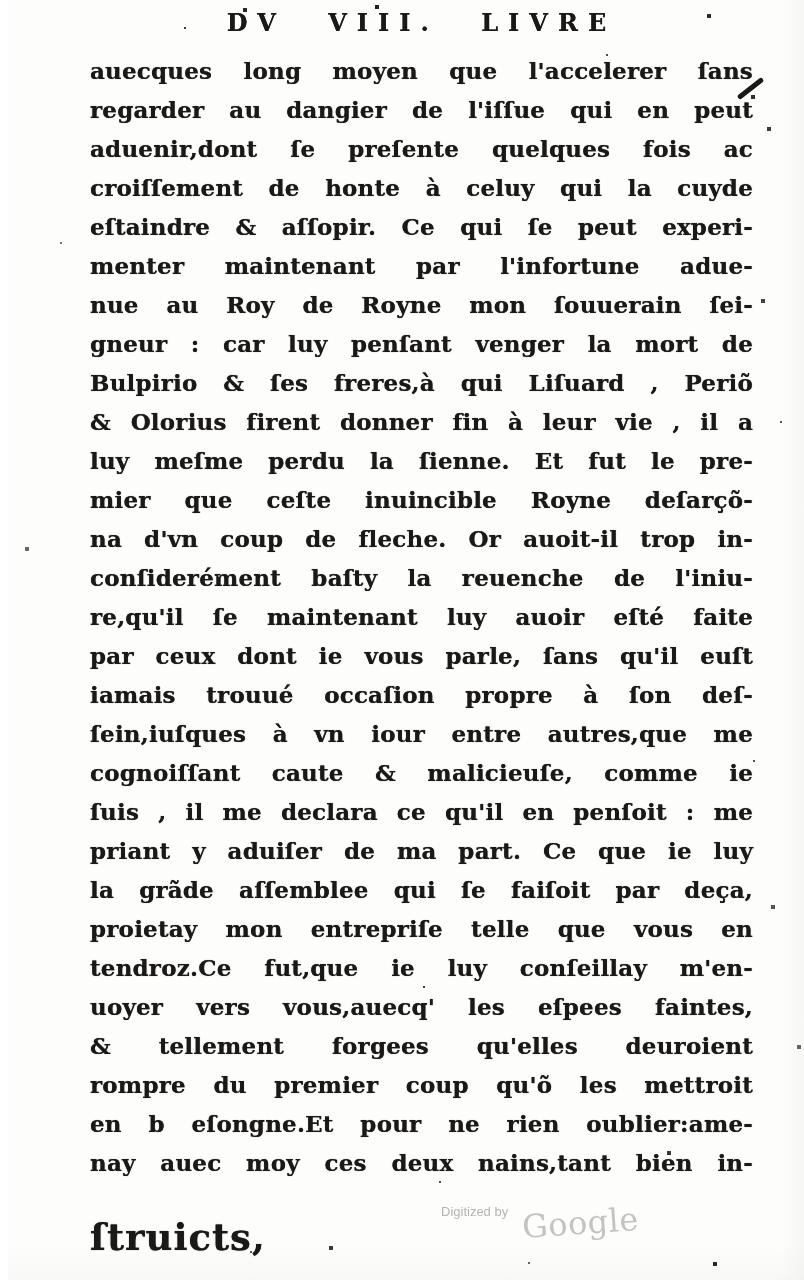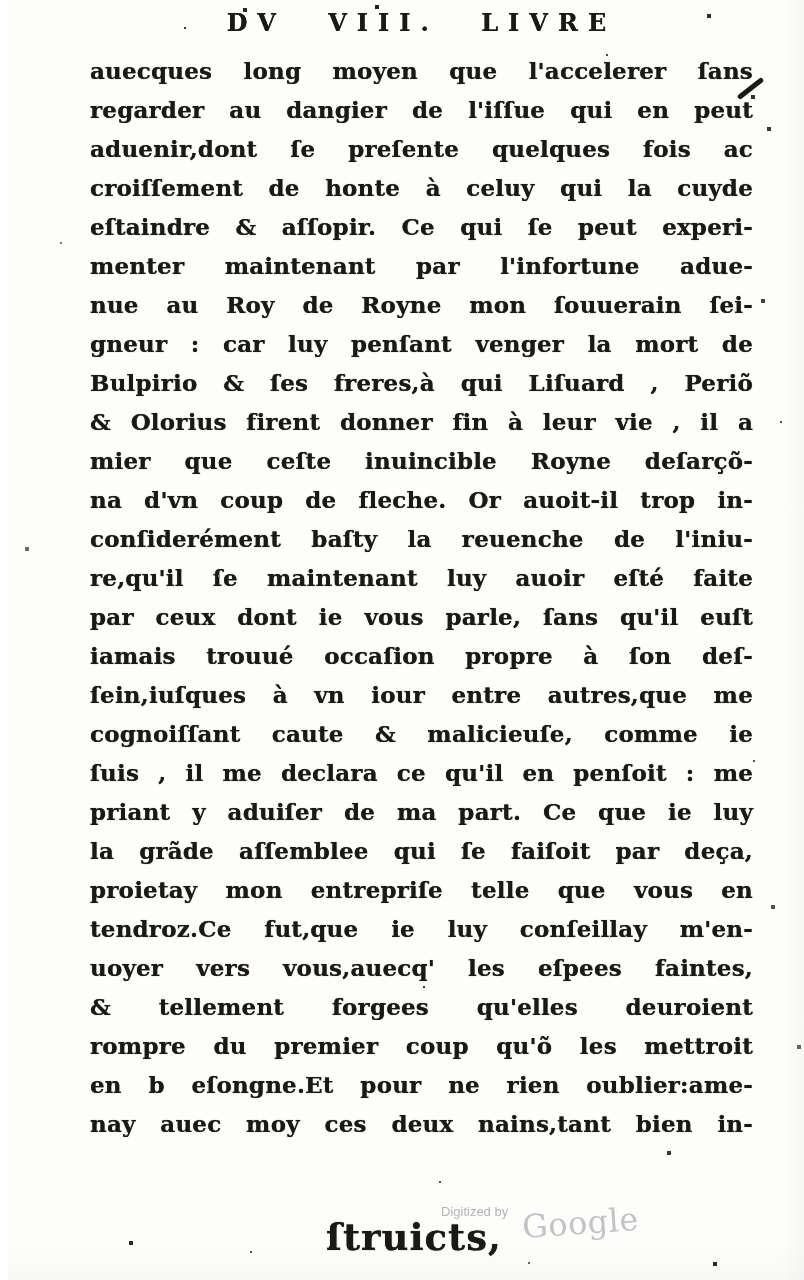"luy meſme perdu la ſienne." div.line { html: none -> <div>luy meſme perdu la ſienne. Et fut le pre-</div> }
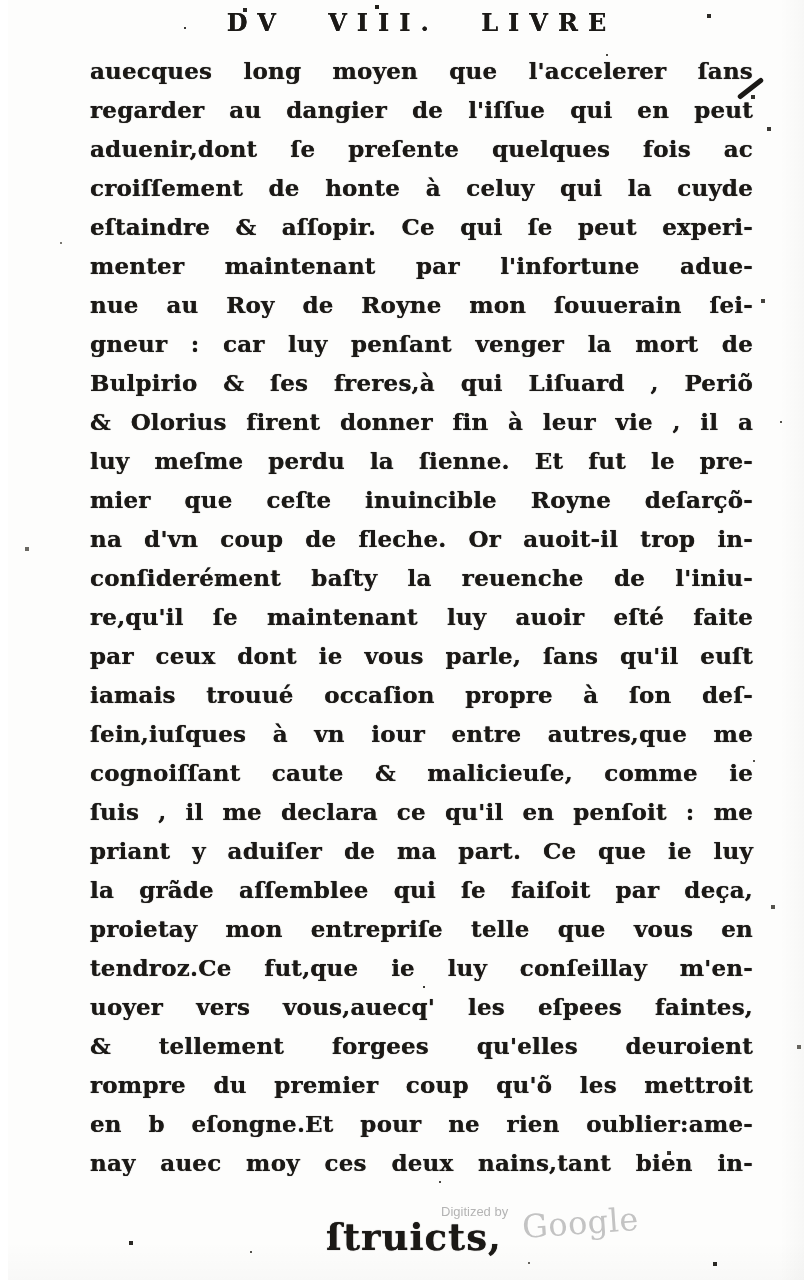"ſtruicts," .catchword { text-align: center -> left }
